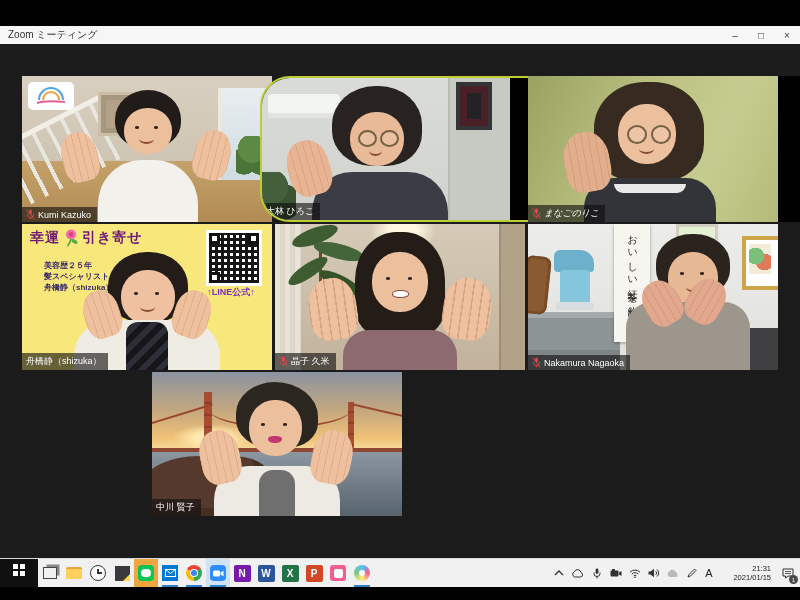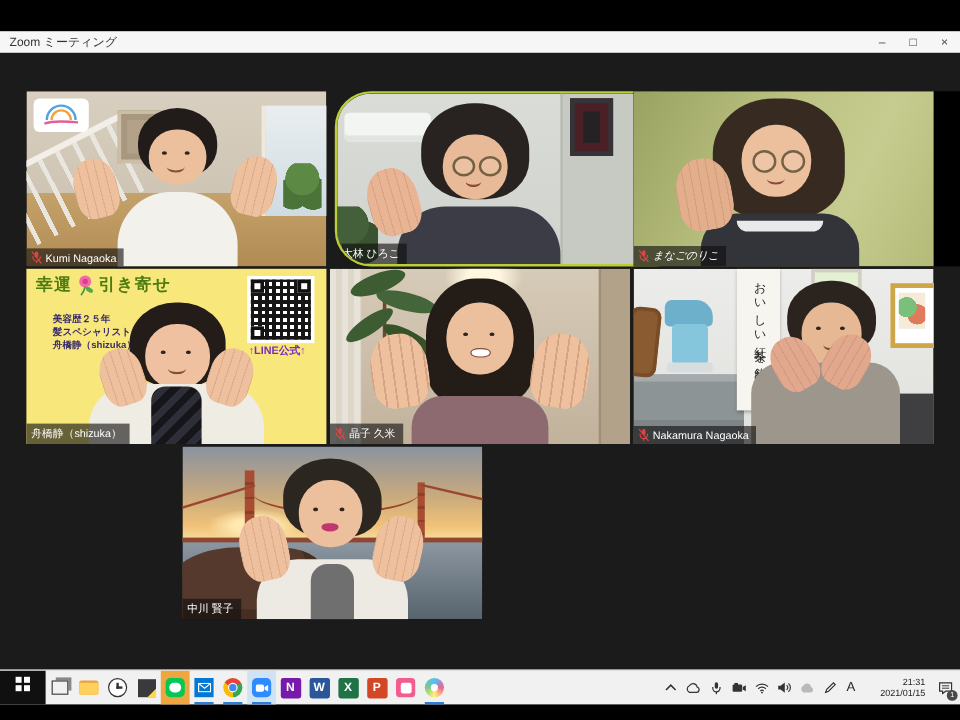"Kumi Nagaoka" span { text: Nagaoka -> Kazuko }
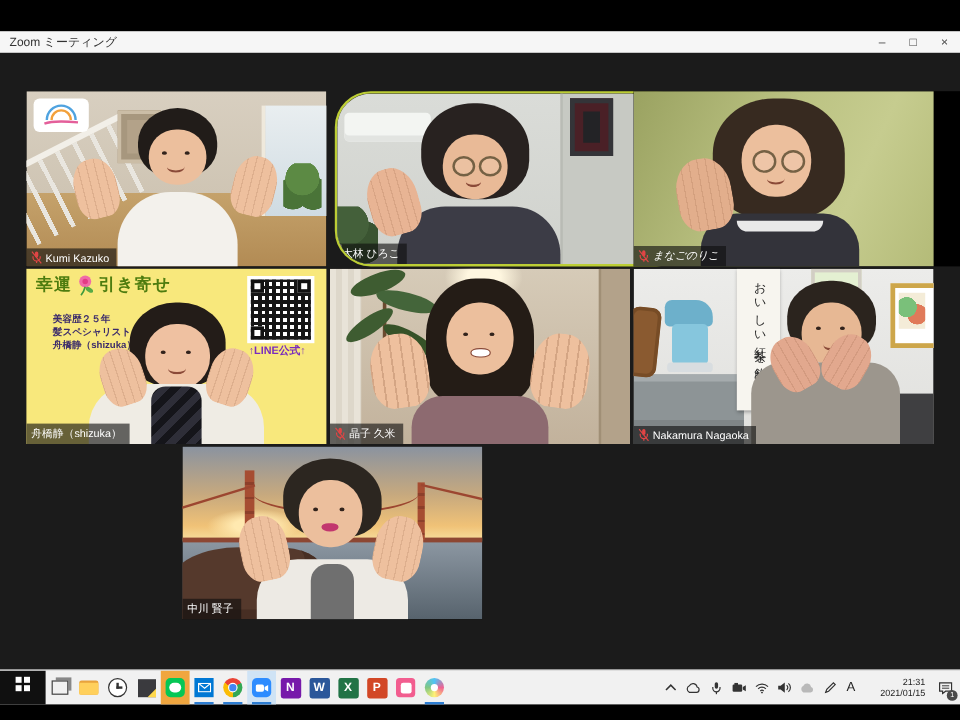"大林 ひろこ" div.tile { left: 279px -> 260px }
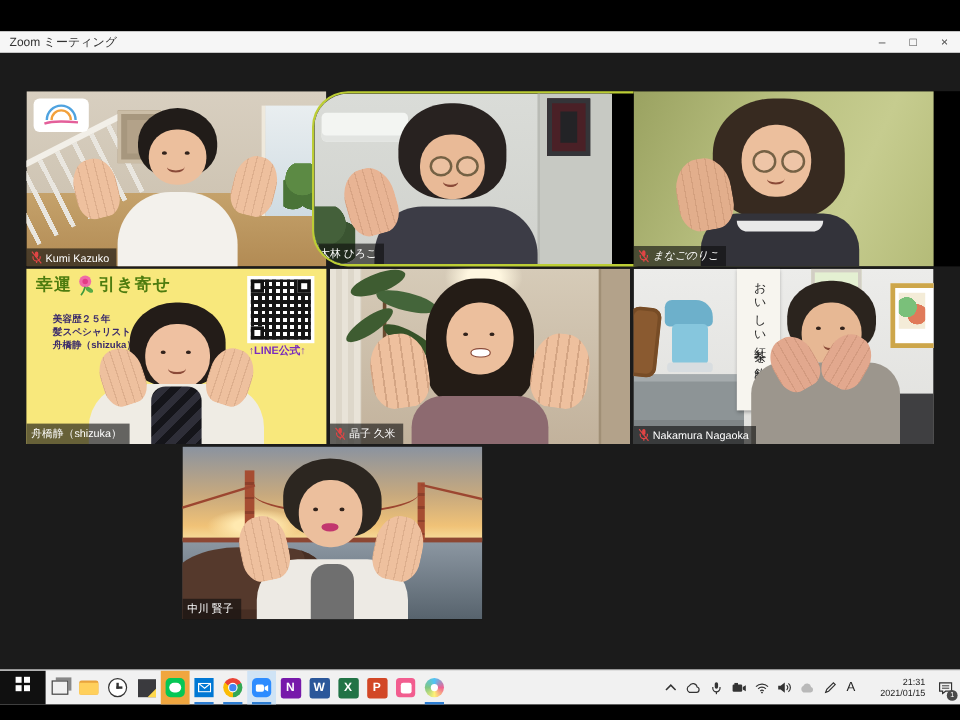"幸運" .headline { color: #4d7c0f -> #701a75 }
